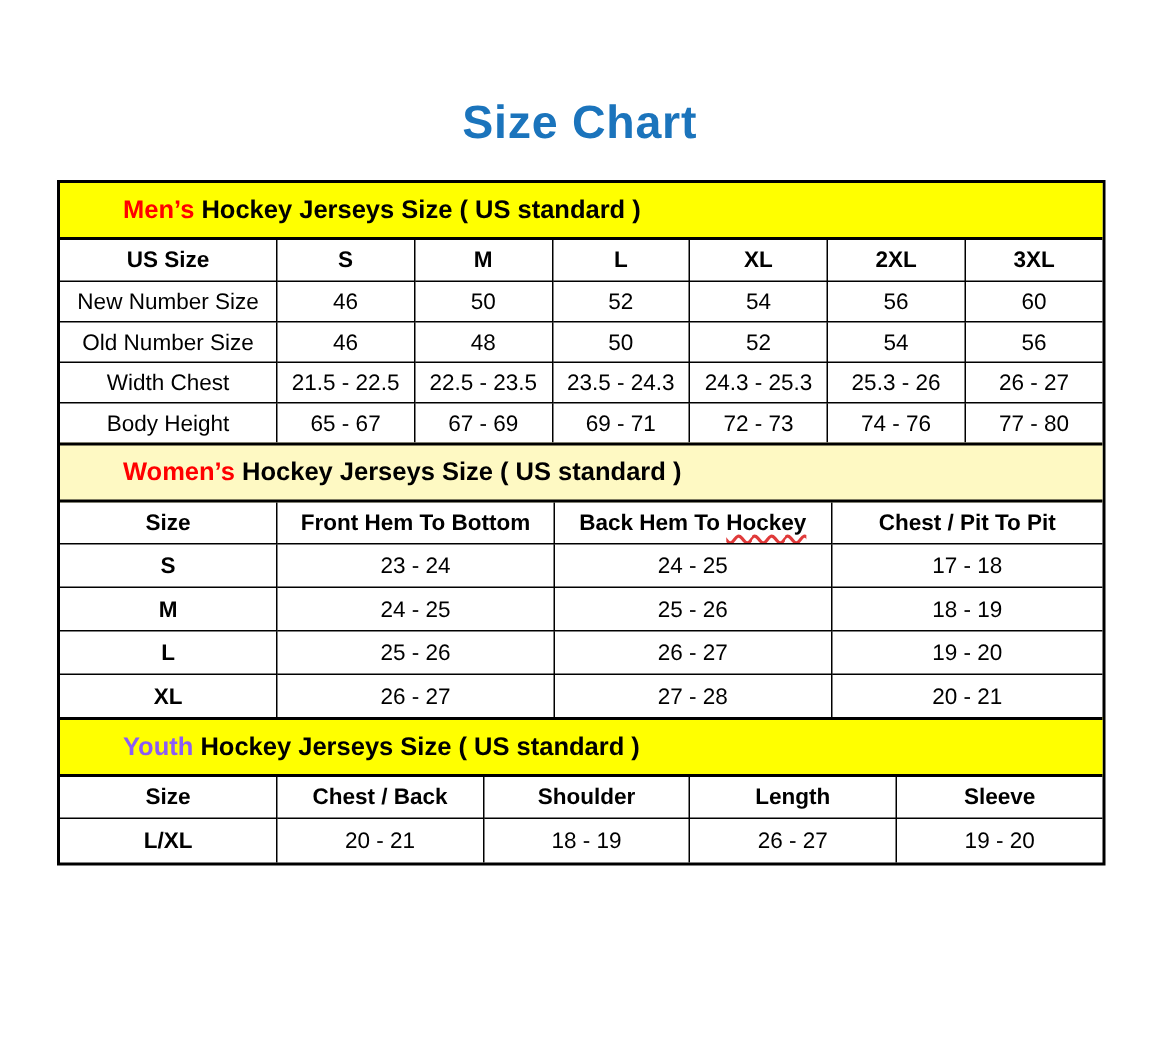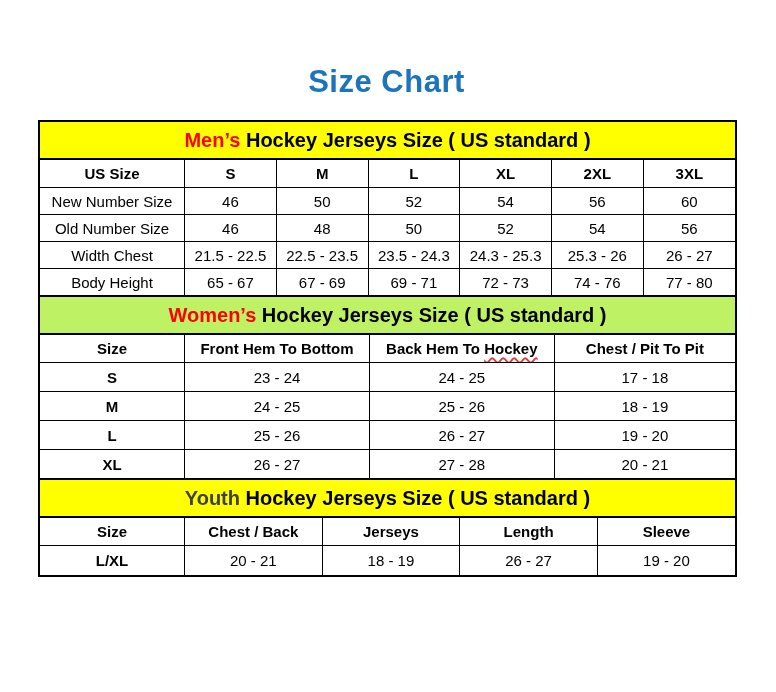"Men’s Hockey Jerseys Size (" .band { font-size: 20px -> 17px; padding-left: none -> 42px; text-align: center -> left }
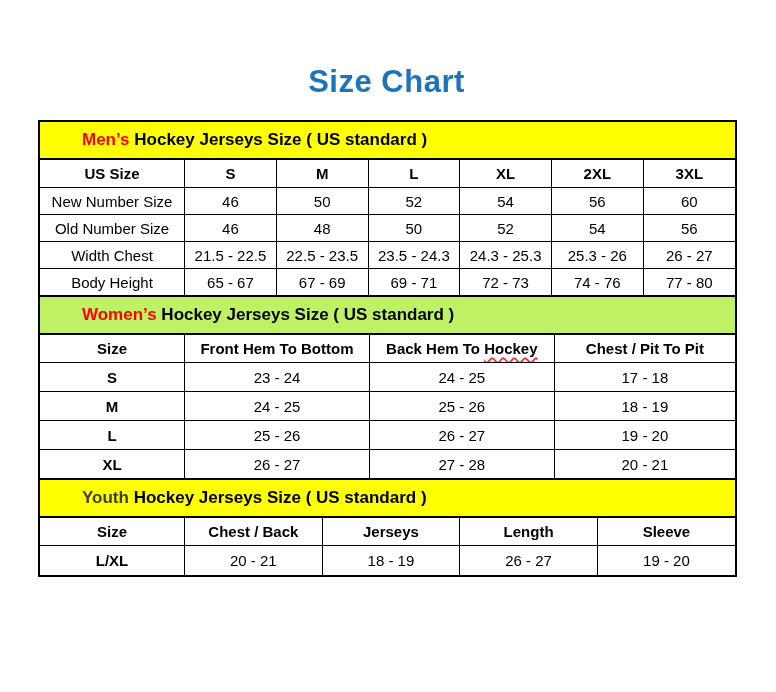"Women’s Hockey Jerseys Size (" div.band { background: #bef264 -> #fef9c3 }
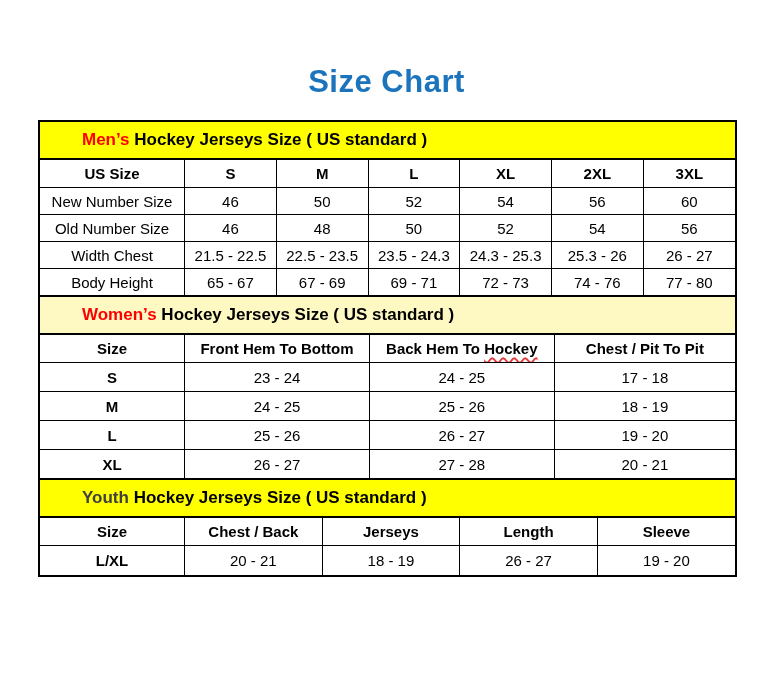"Youth" span.band-highlight { color: #404040 -> #8b5cf6 }
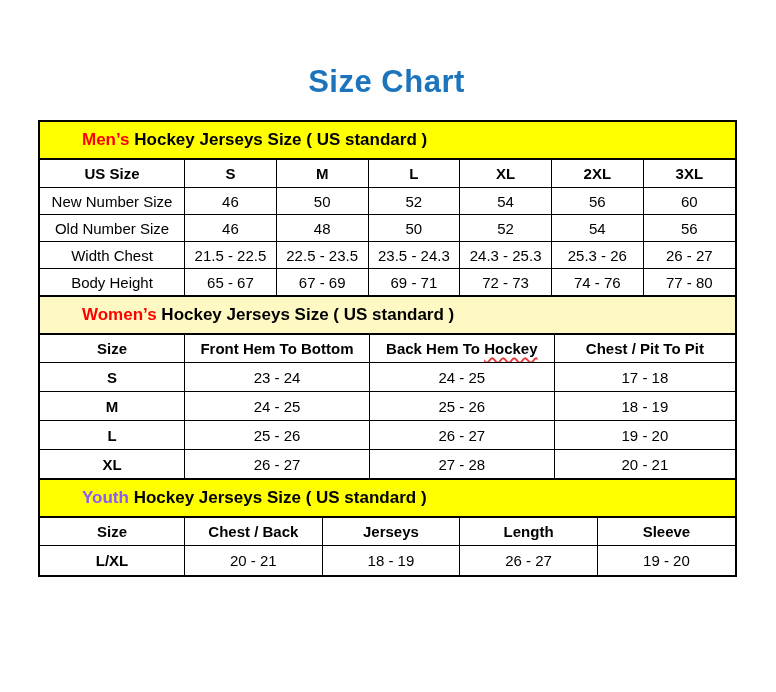"Jerseys" th { text: Jerseys -> Shoulder }
